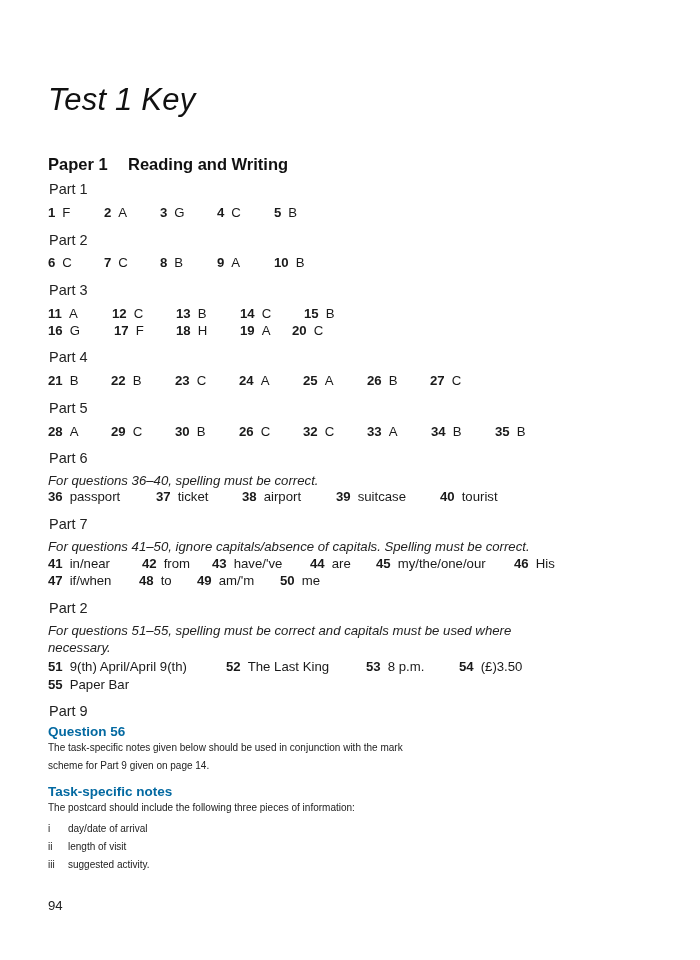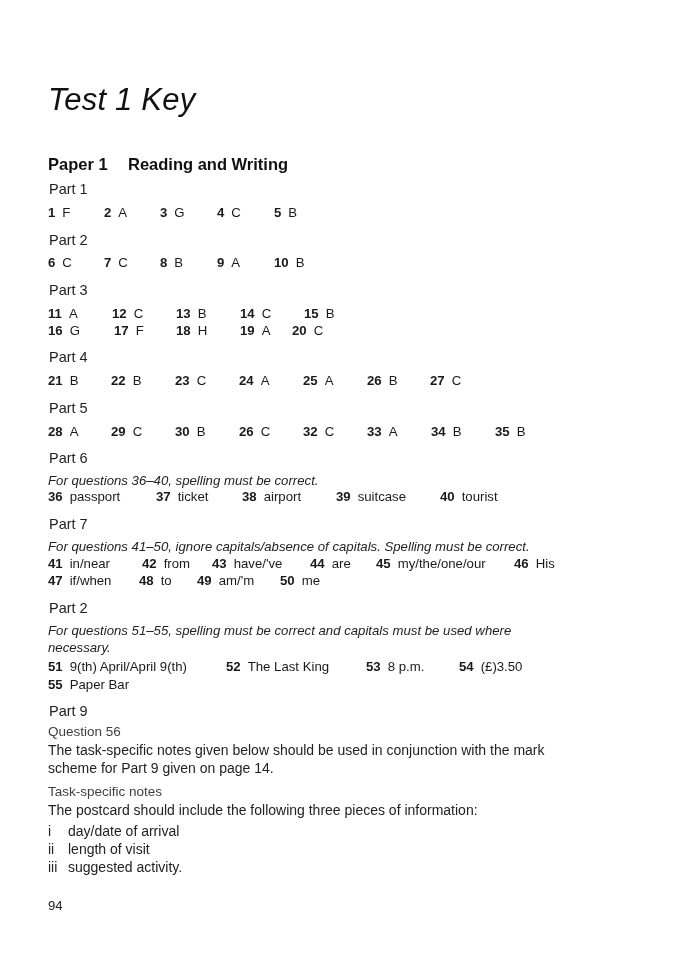"Question 56" .sub { color: #404040 -> #0369a1; font-weight: normal -> bold }
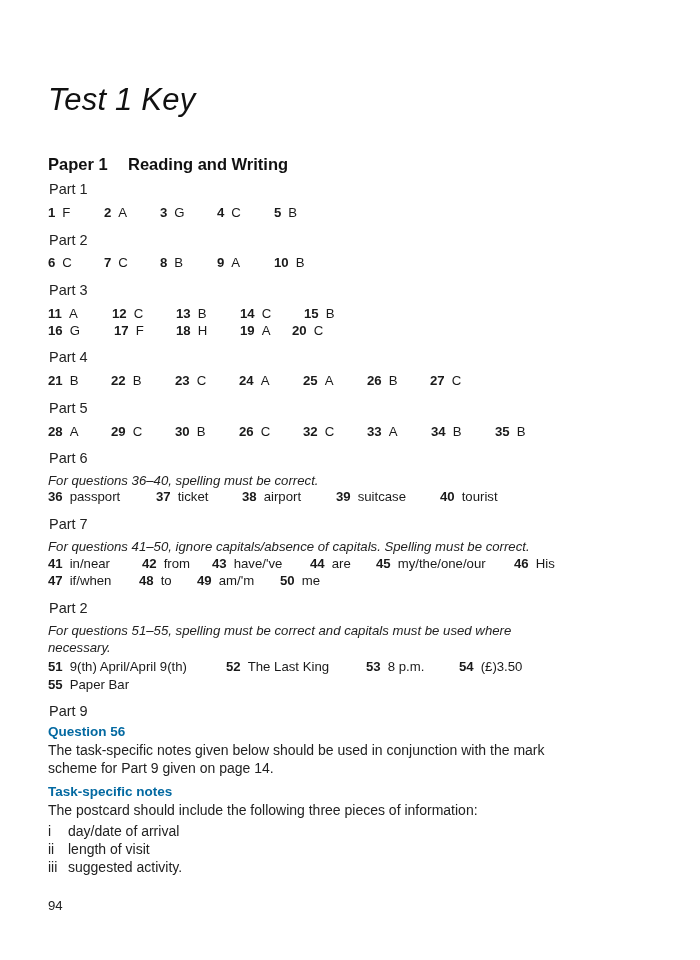"The task-specific notes given below" .body { font-size: 14px -> 10px }
